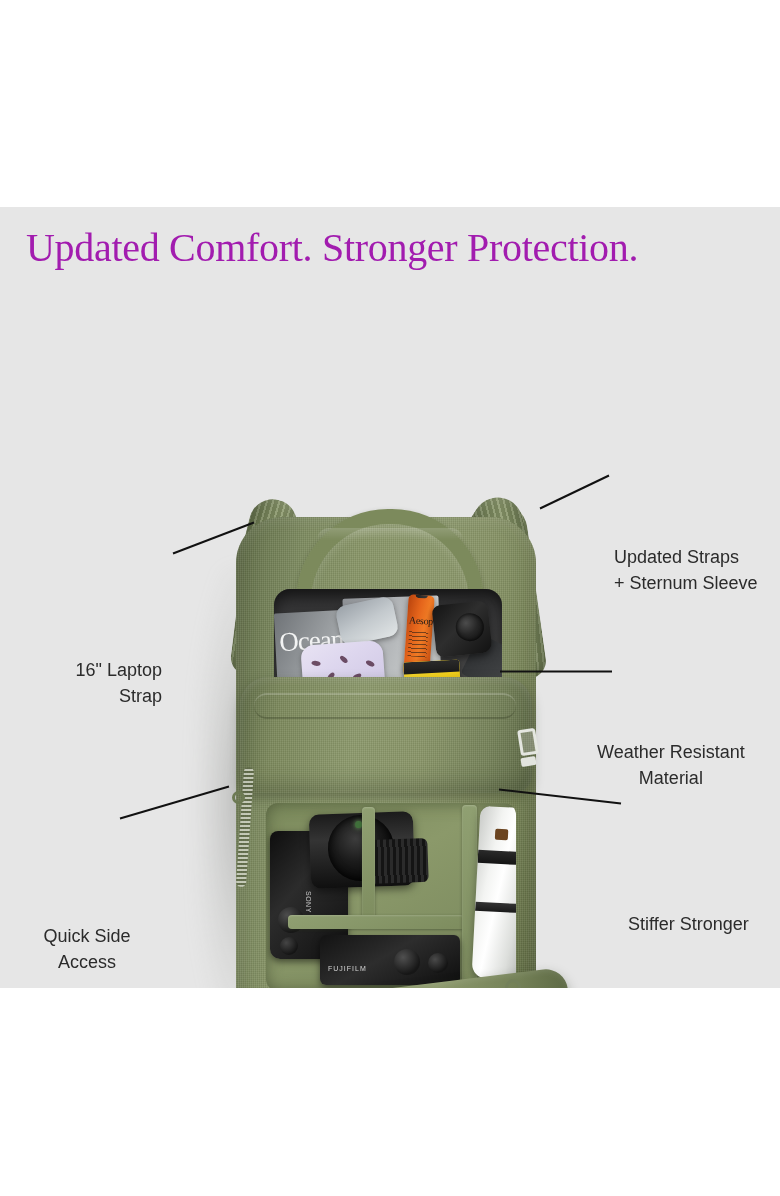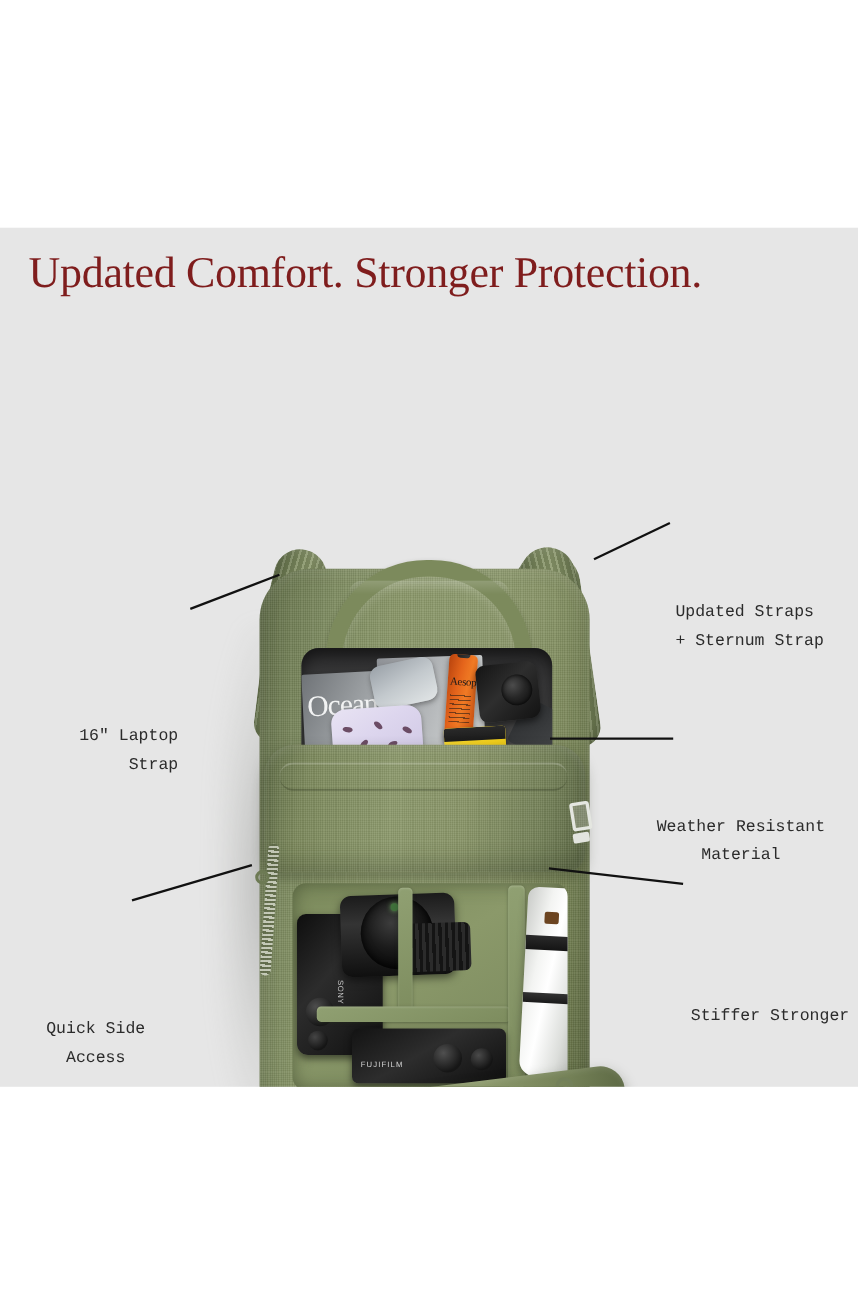"Updated Comfort. Stronger Protection." .headline { color: #7f1d1d -> #a21caf }
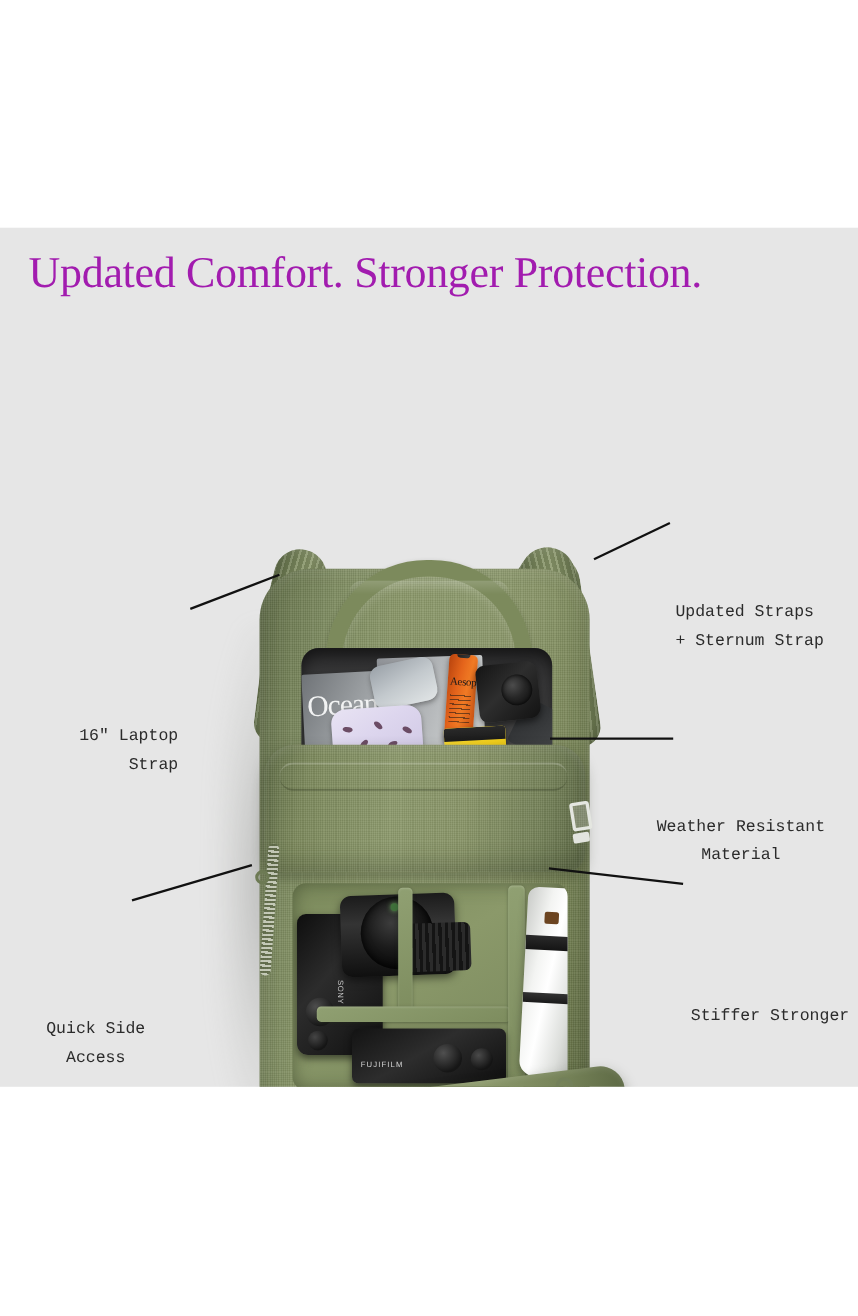"Updated Straps" .callout { font-family: Liberation Mono, monospace -> Liberation Sans, sans-serif; font-size: 15px -> 18px }
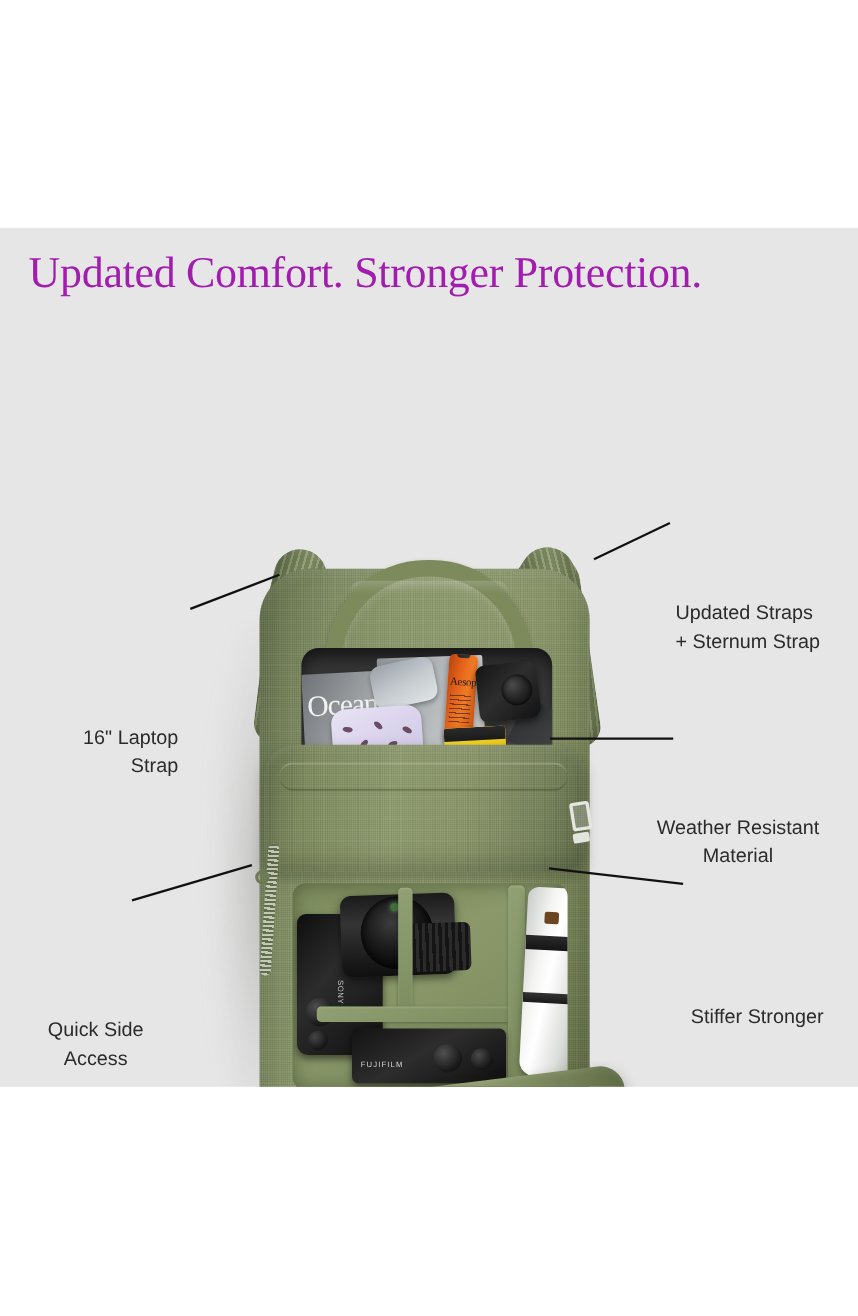"+ Sternum Strap" span.l2 { text: Strap -> Sleeve }
